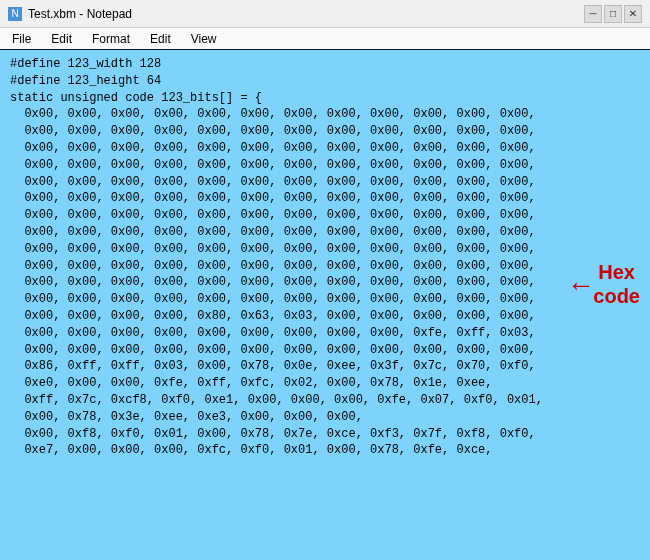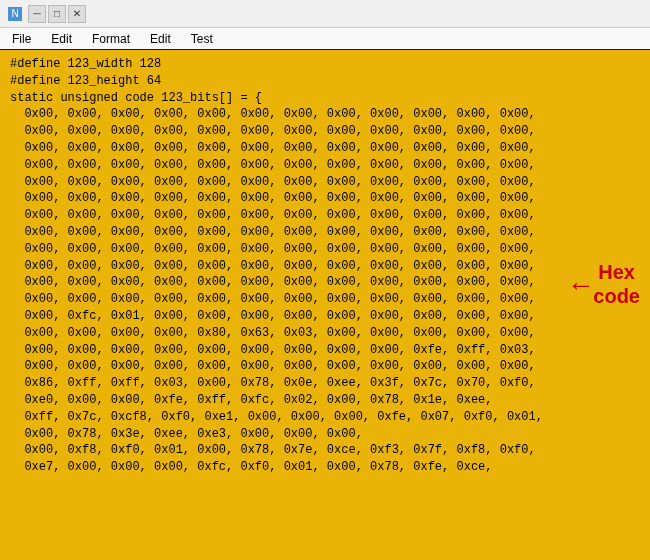"Test.xbm - Notepad" span.title-bar-text { html: none -> <span>Test.xbm - Notepad</span> }
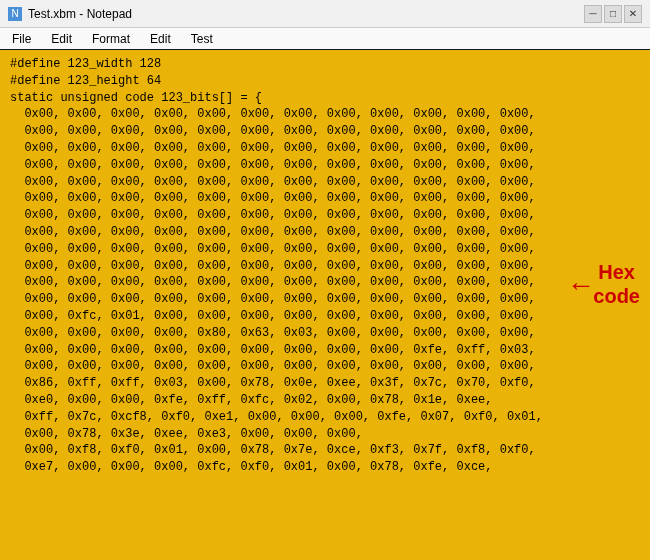"Test" span.menu-item { text: Test -> View }
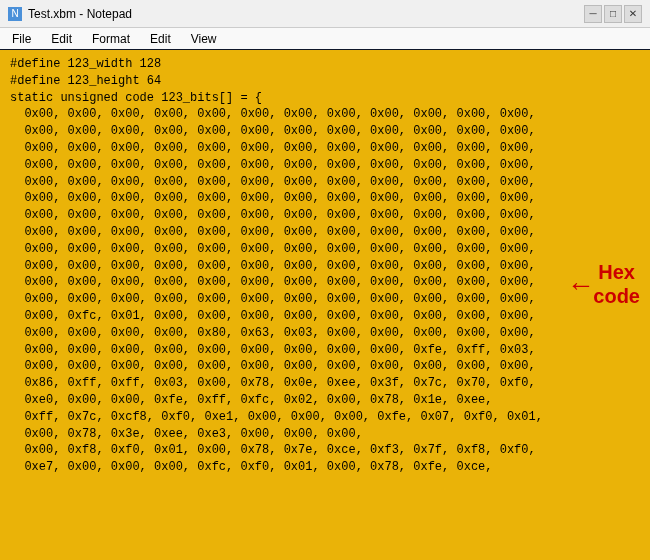"#define 123_width 128" .content { background: #eab308 -> #7dd3fc }
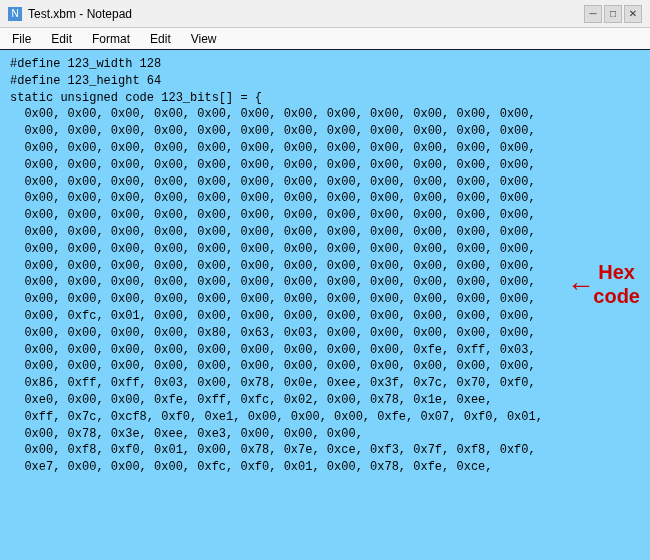"0x00, 0xfc, 0x01, 0x00, 0x00," div.code-line { html: <div> 0x00, 0xfc, 0x01, 0x00, 0x00, 0x00, 0x00, 0x00, 0x00, 0x00, 0x00, 0x00,</div> -> none }
